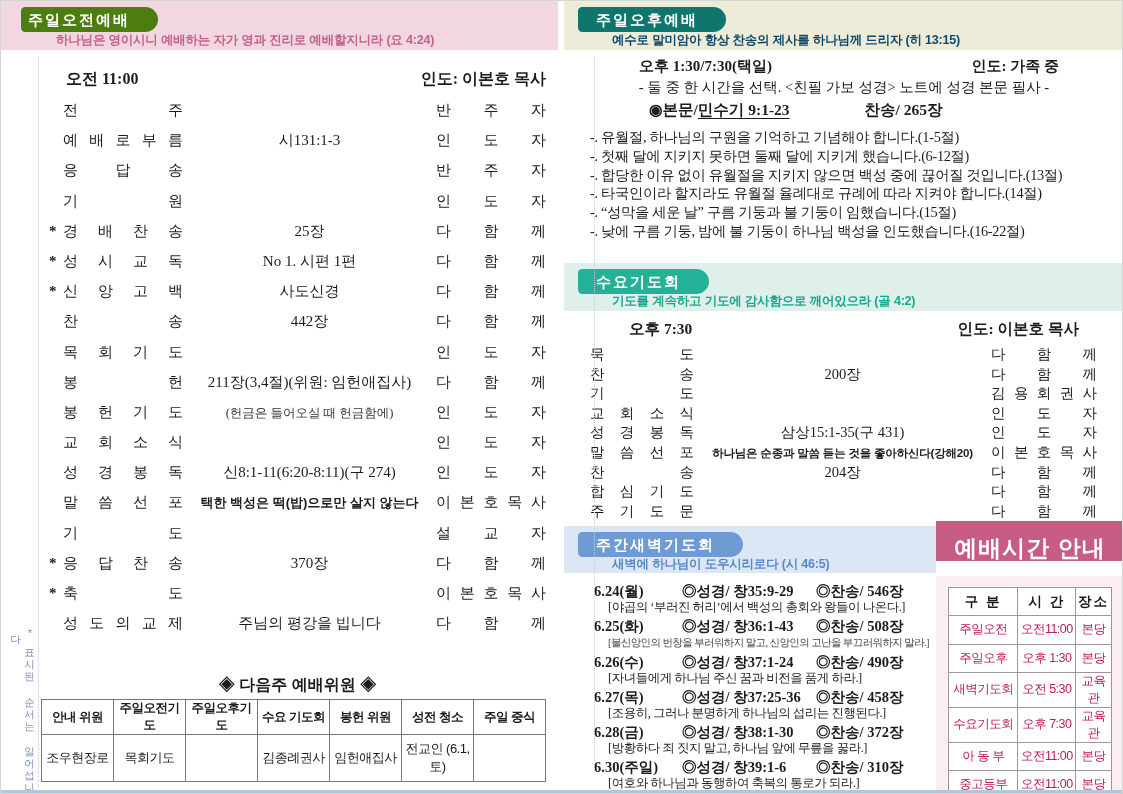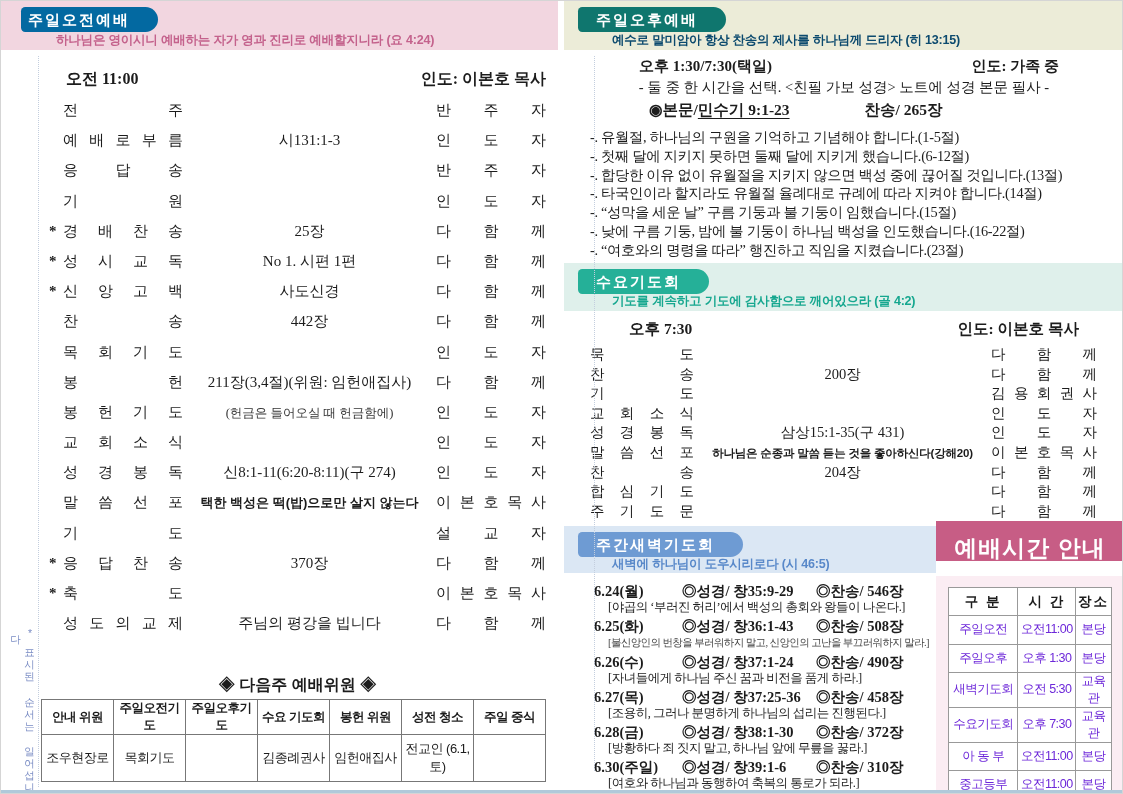"주일오전예배" .badge-morning { background: #0369a1 -> #4d7c0f }
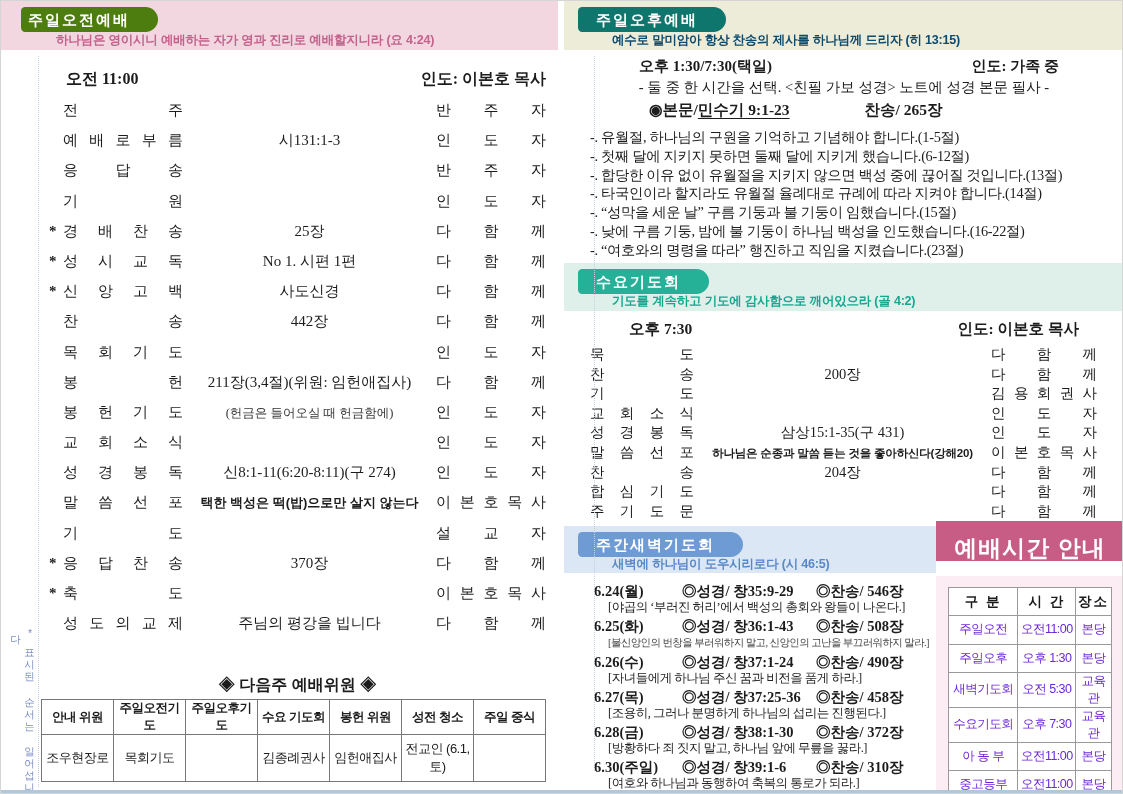"-. “여호와의 명령을 따라” 행진하고" div.pt { html: <div>-. “여호와의 명령을 따라” 행진하고 직임을 지켰습니다.(23절)</div> -> none }
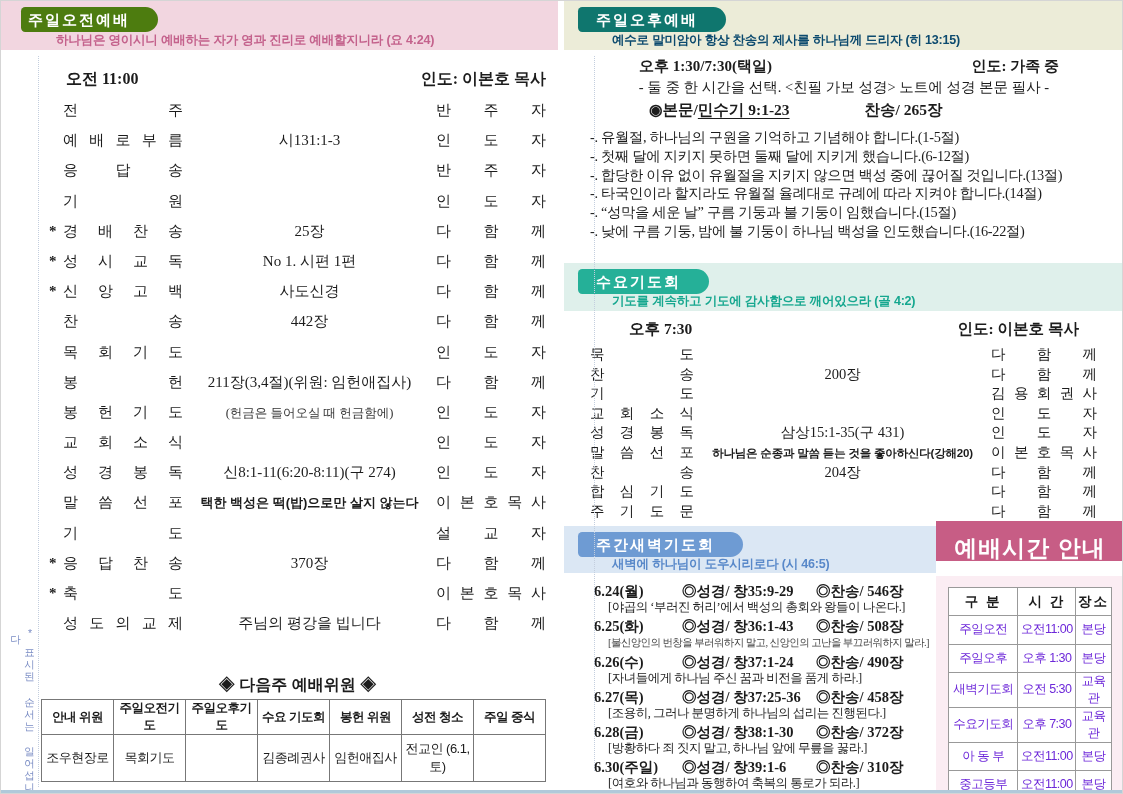"주일오전" .sch-table td { color: #6d28d9 -> #be185d }
